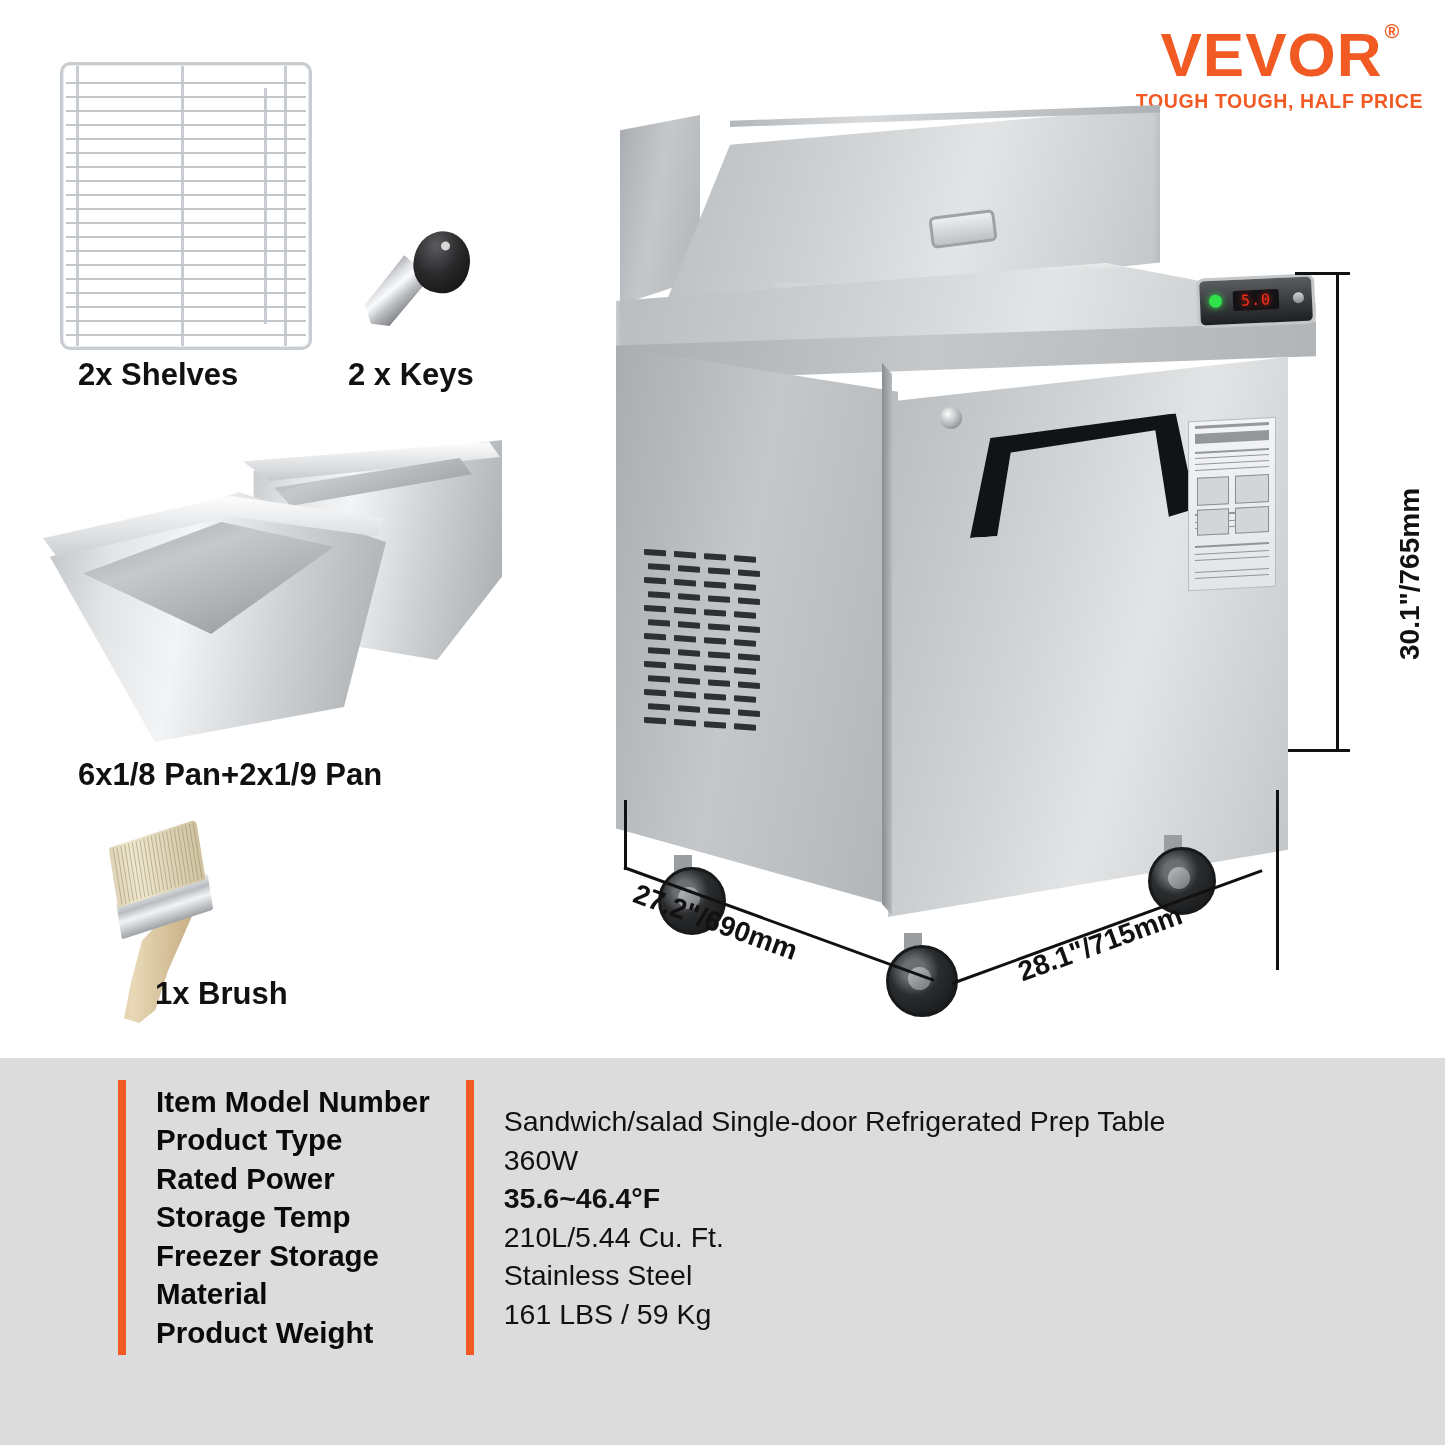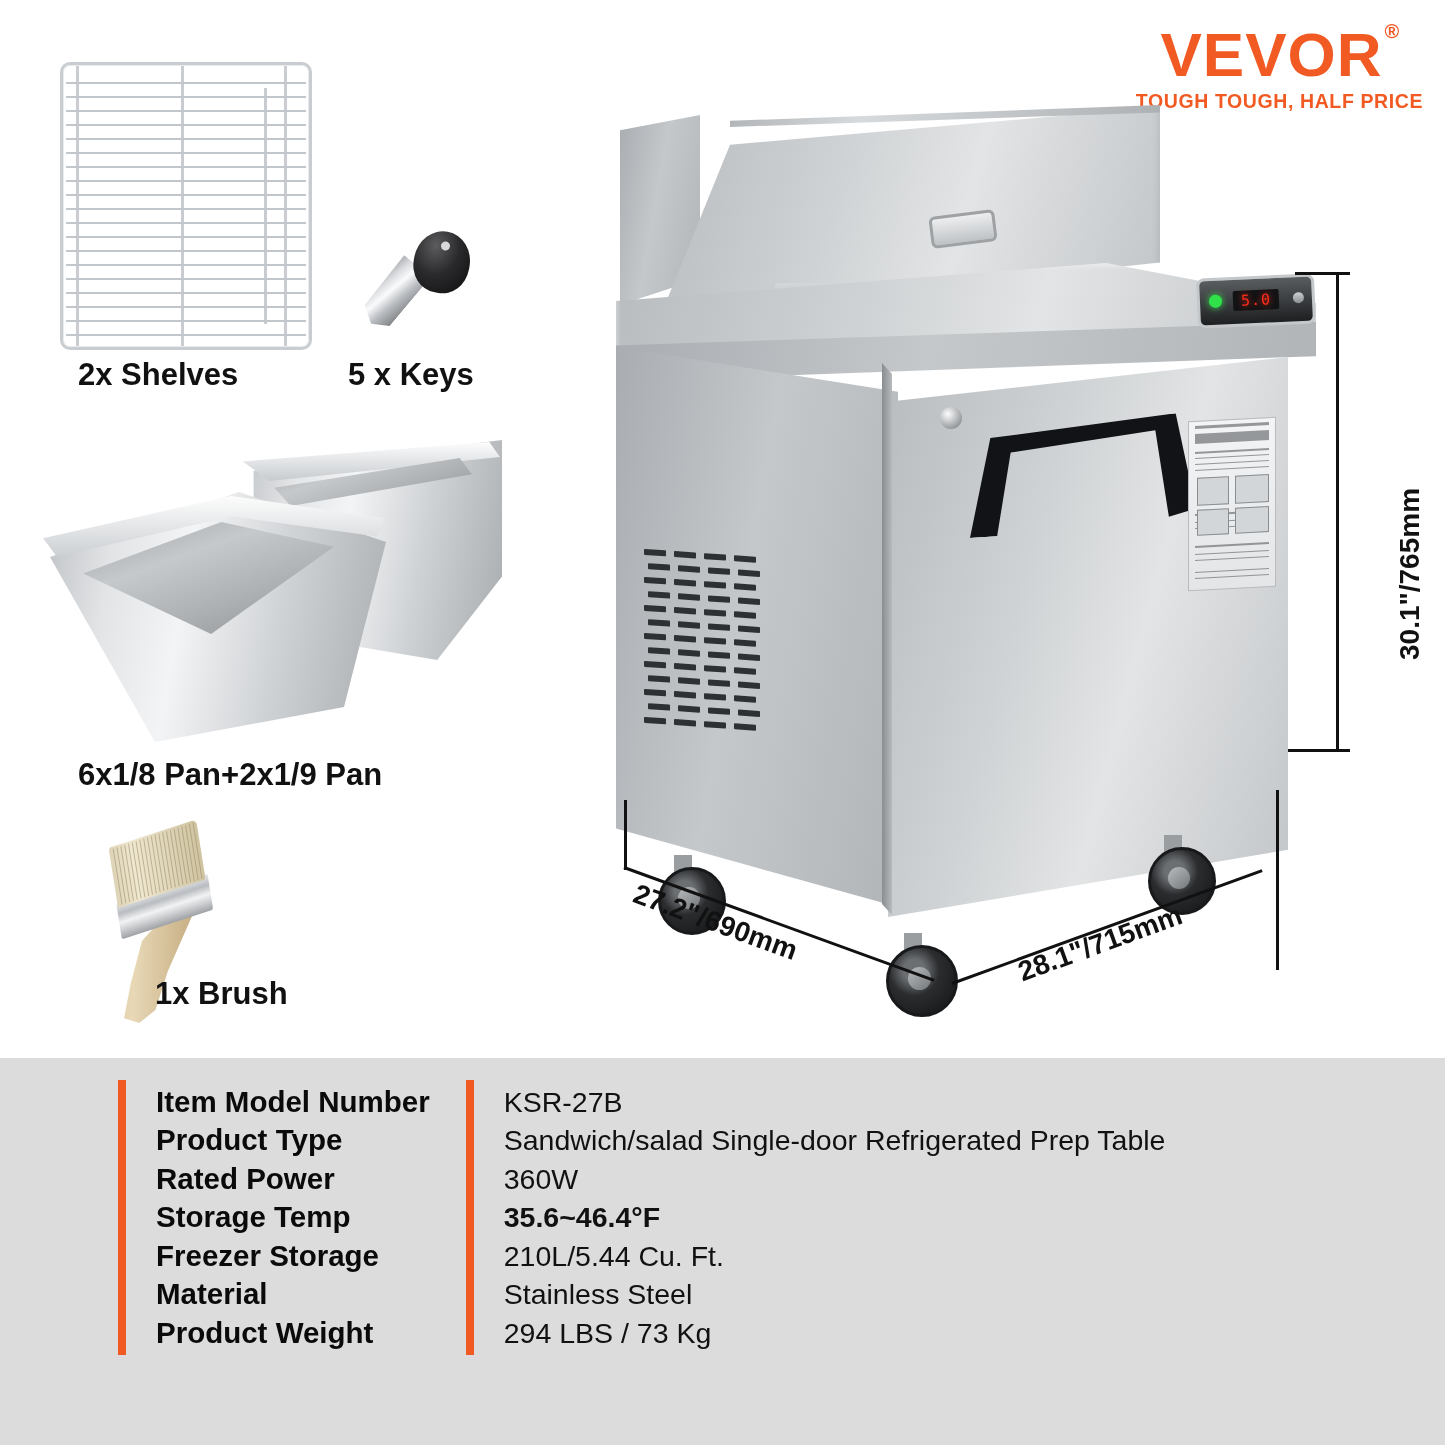"5 x Keys" div.cap { text: 5 -> 2 }
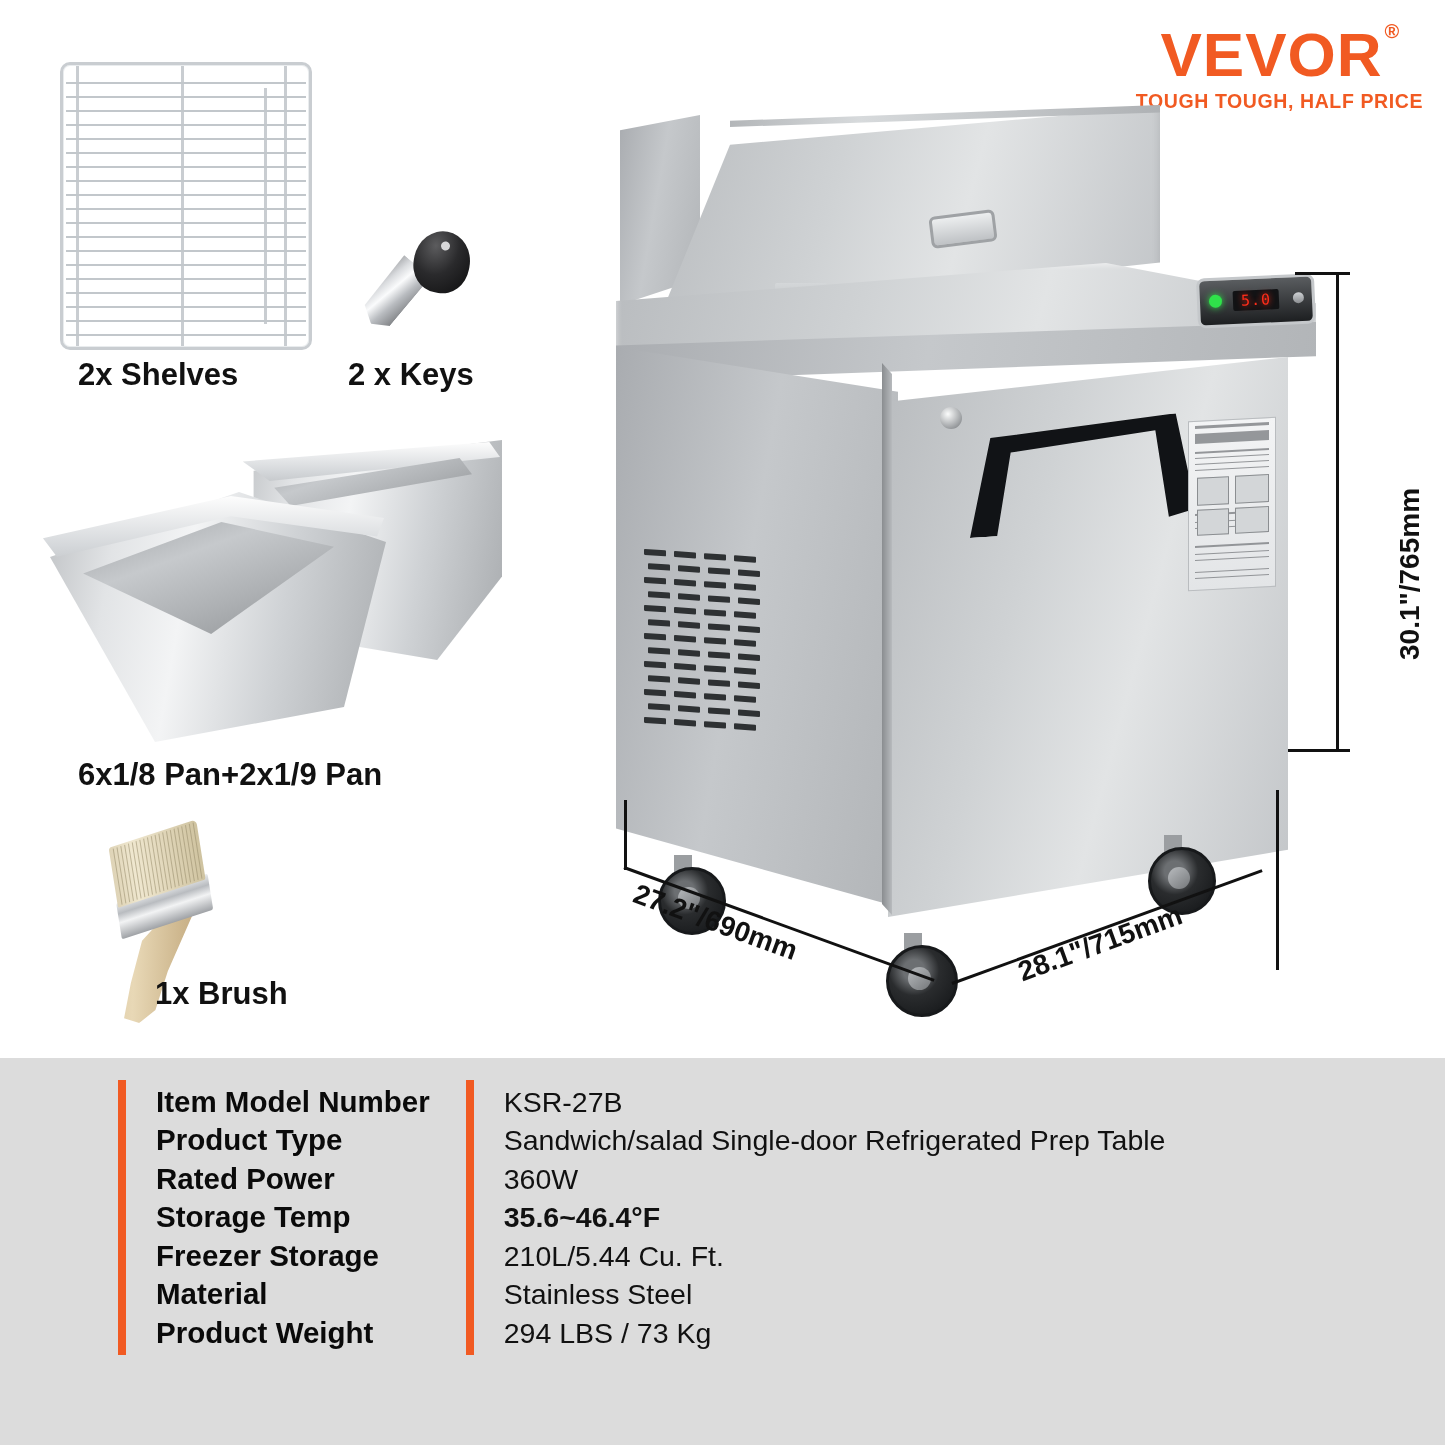"KSR-27B" div.spec-value { html: <div>KSR-27B</div> -> none }
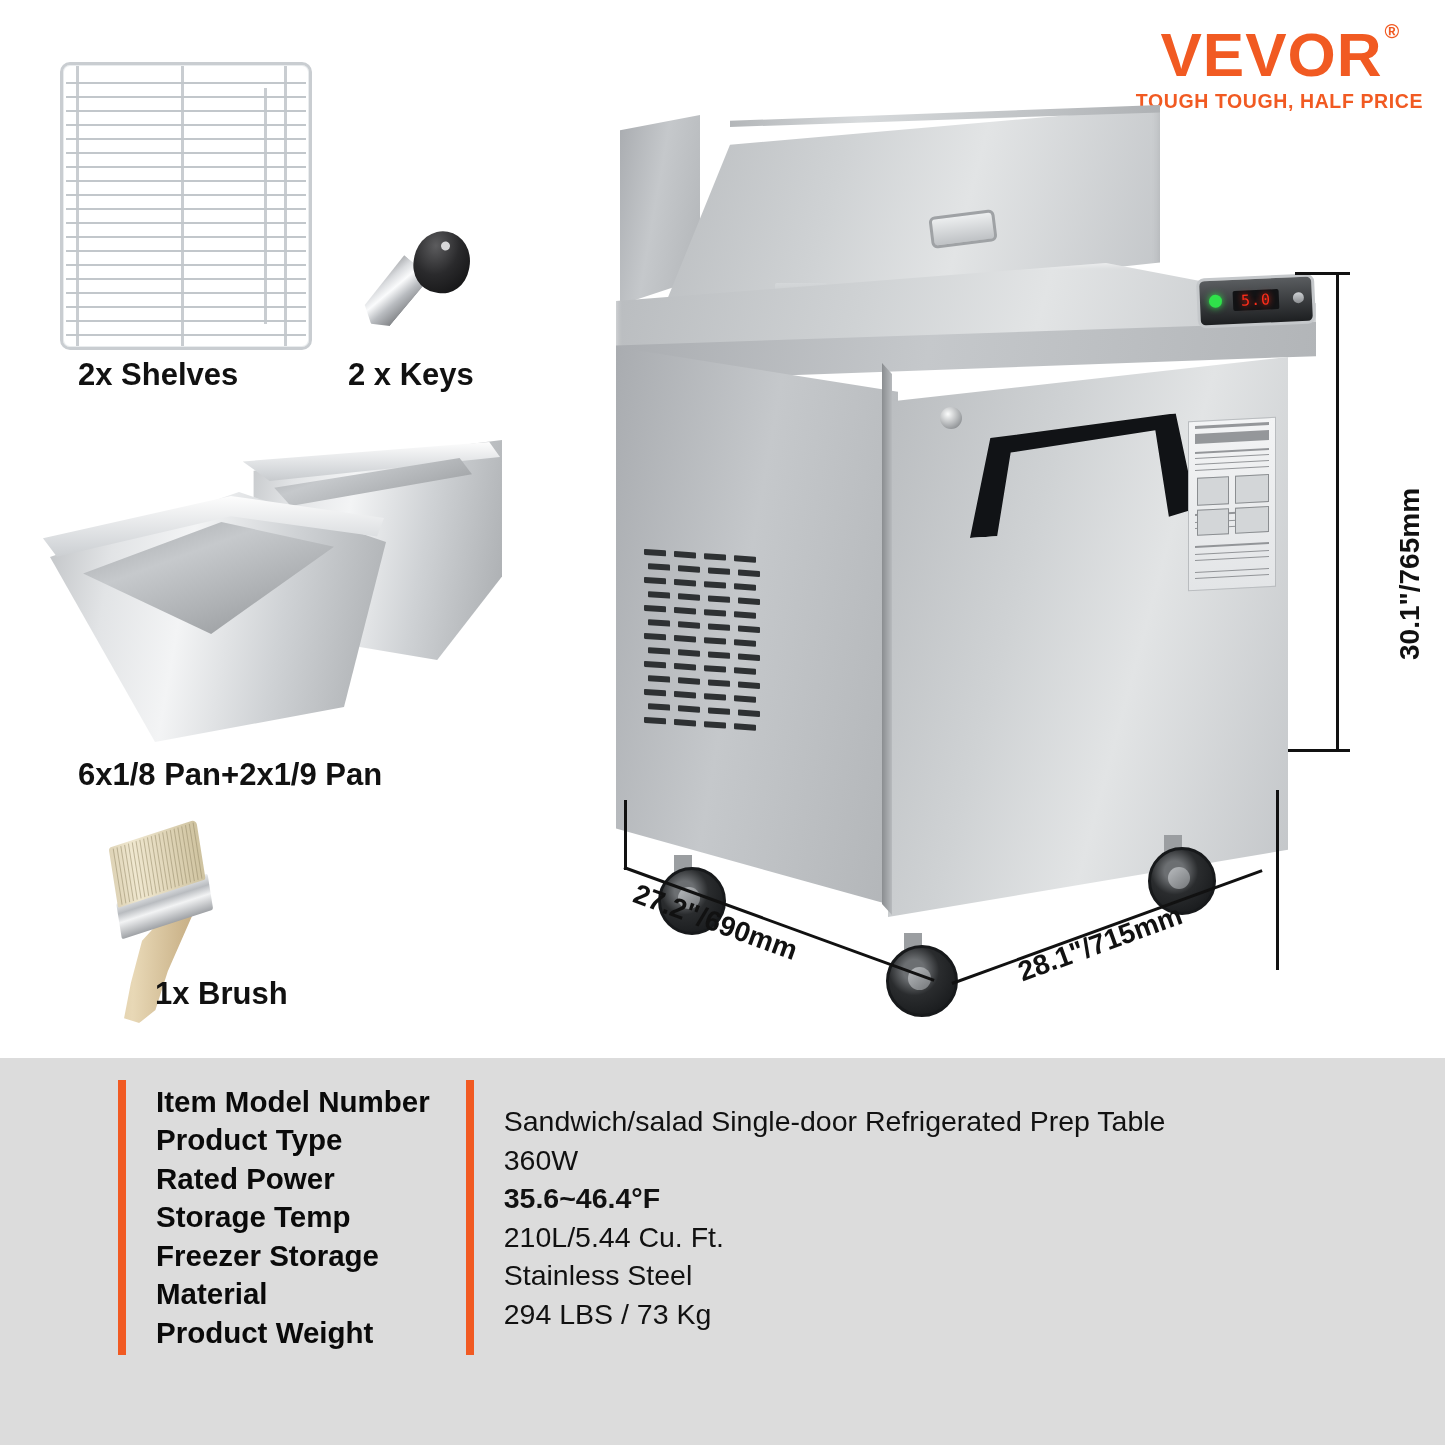"294 LBS / 73 Kg" div.spec-value { text: 294 LBS / 73 -> 161 LBS / 59 }
